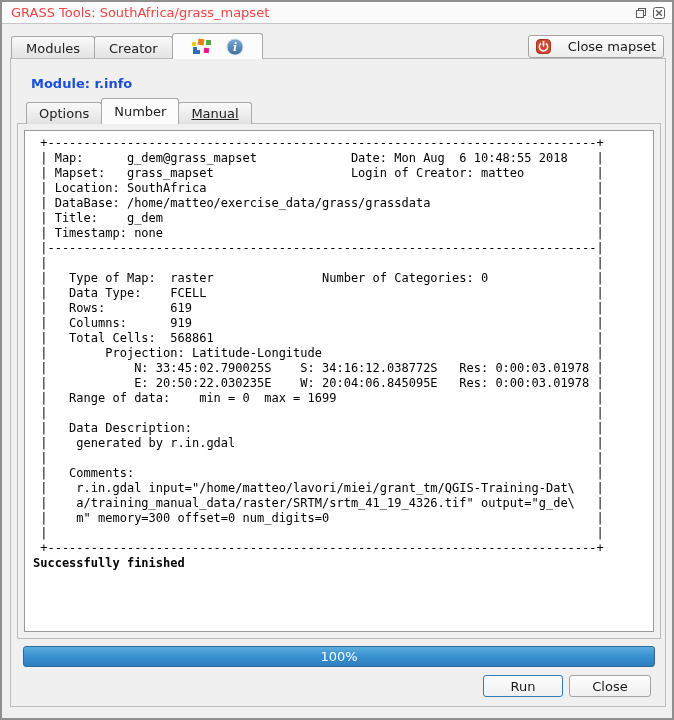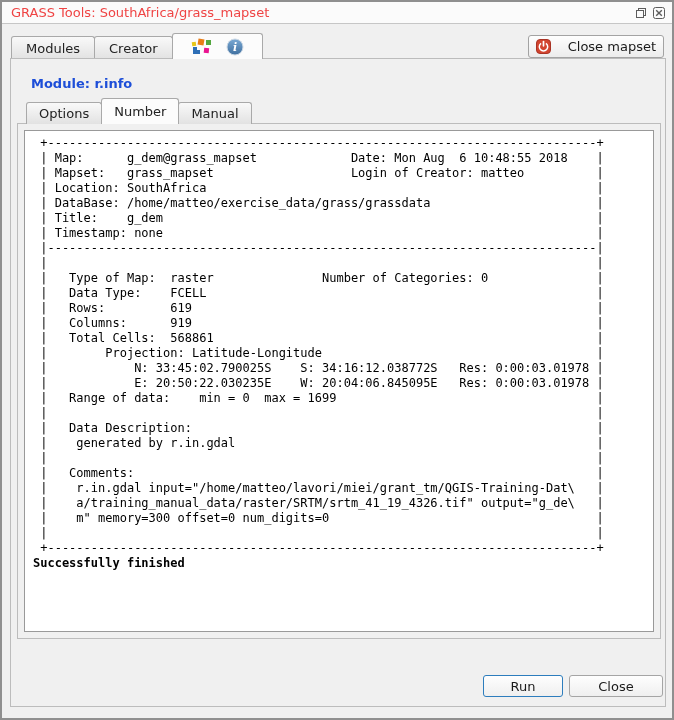"Manual" div.tab { text-decoration: none -> underline }
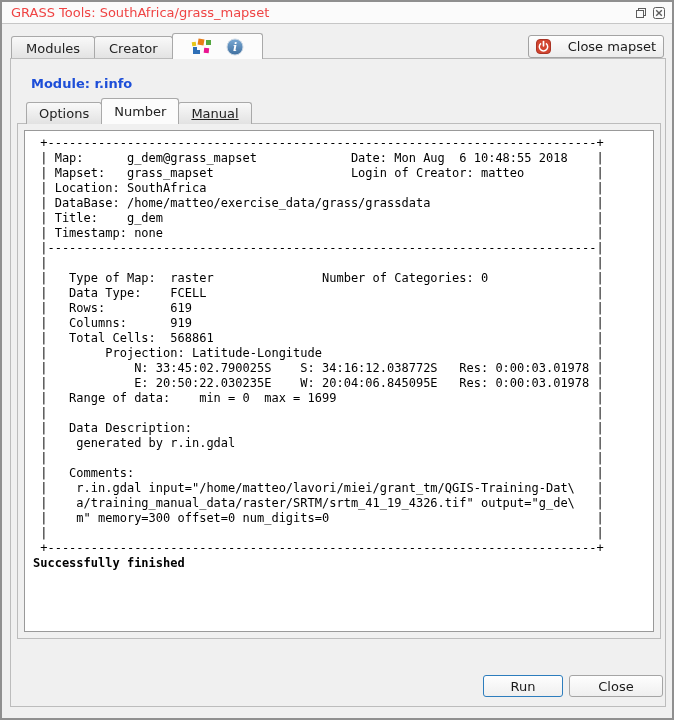"100%" div.progress { html: none -> <div> <span>100%</span> </div> }
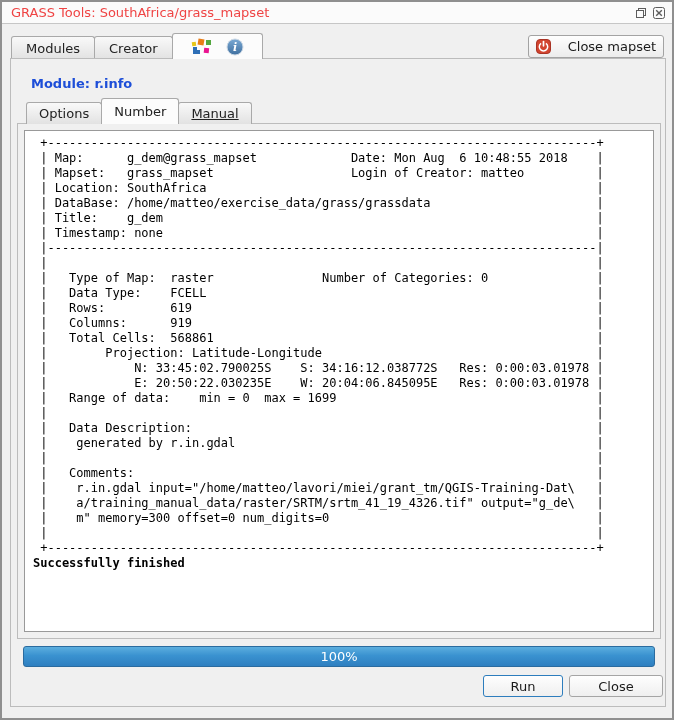"Close" .btn-close { width: 94px -> 82px }
